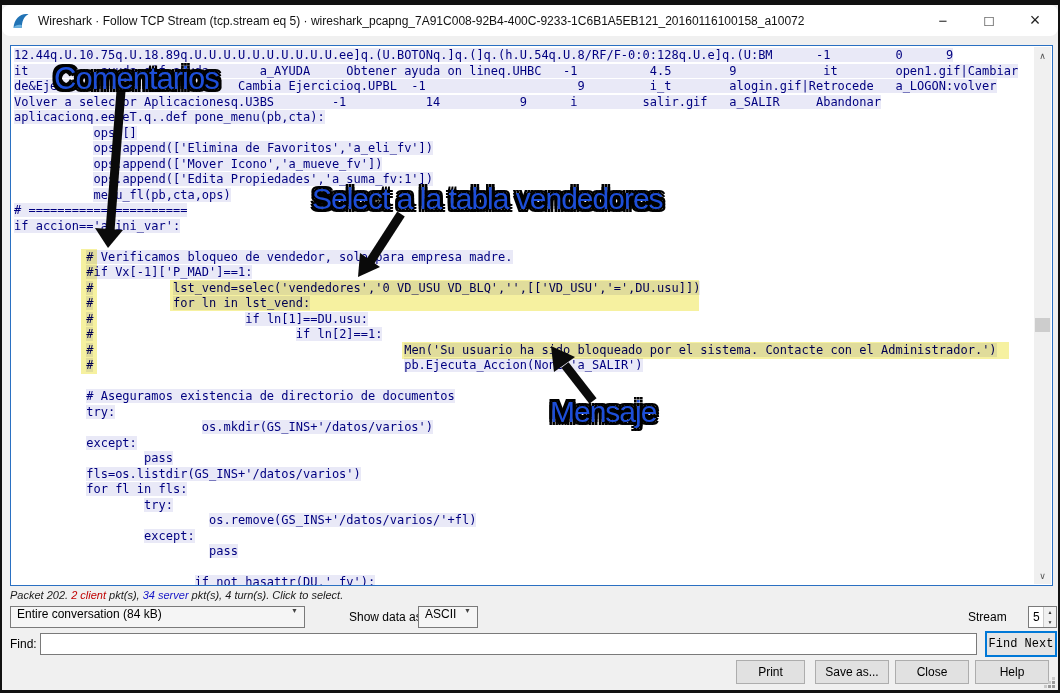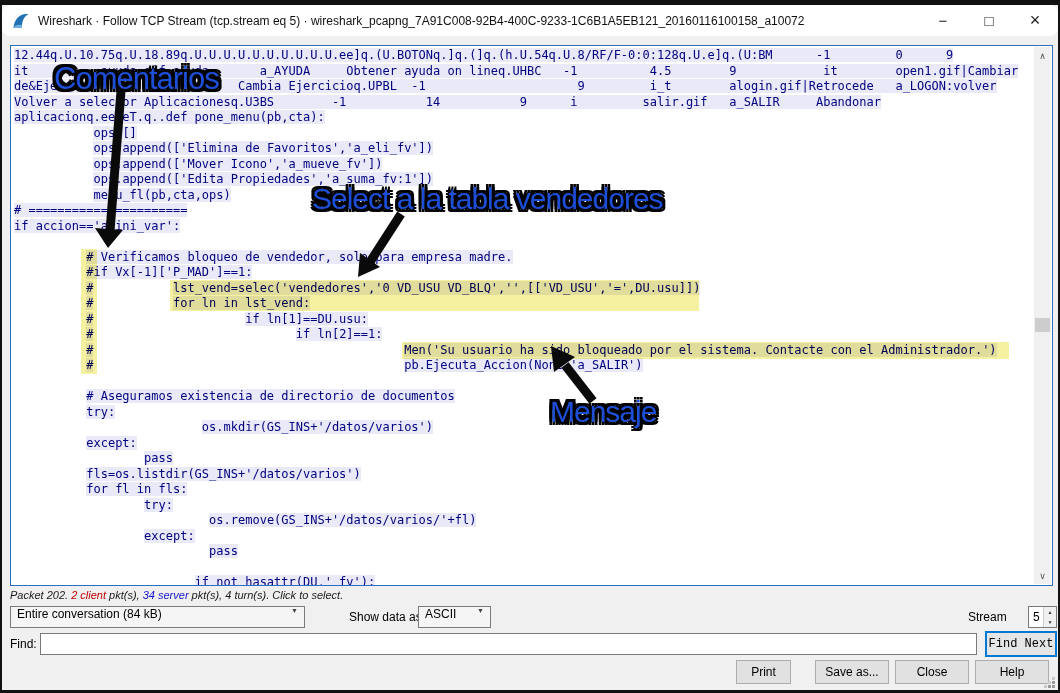"ASCII" div.combo { width: 73px -> 60px }
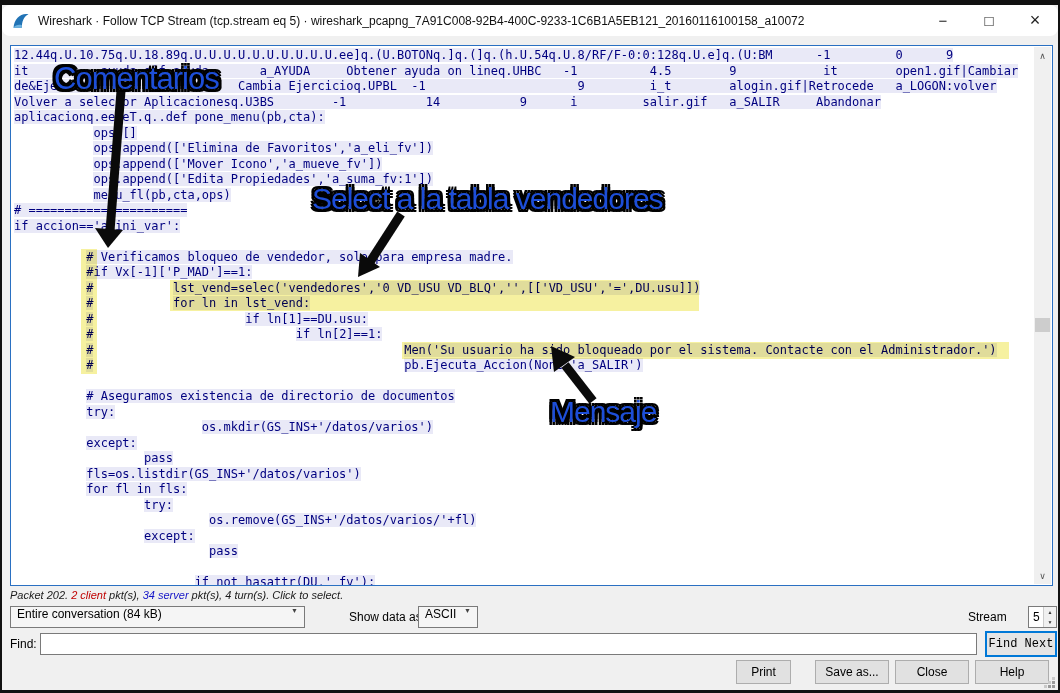"Print" .btn-print { width: 55px -> 69px }
